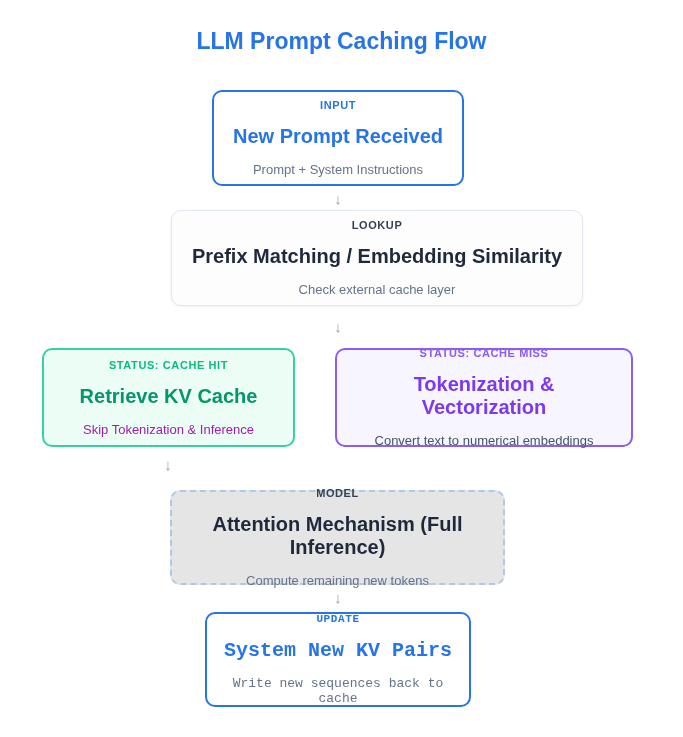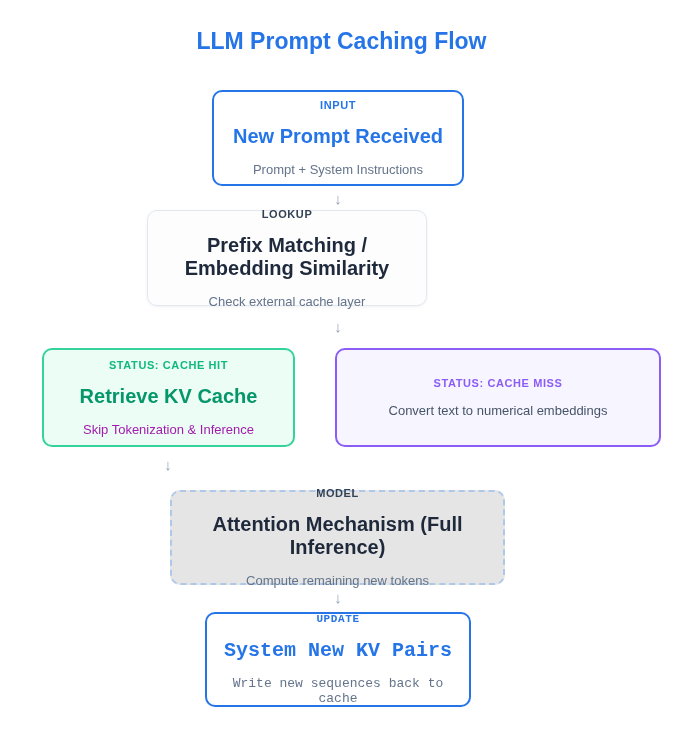"LOOKUP" .node-lookup { left: 147px -> 171px; width: 280px -> 412px }
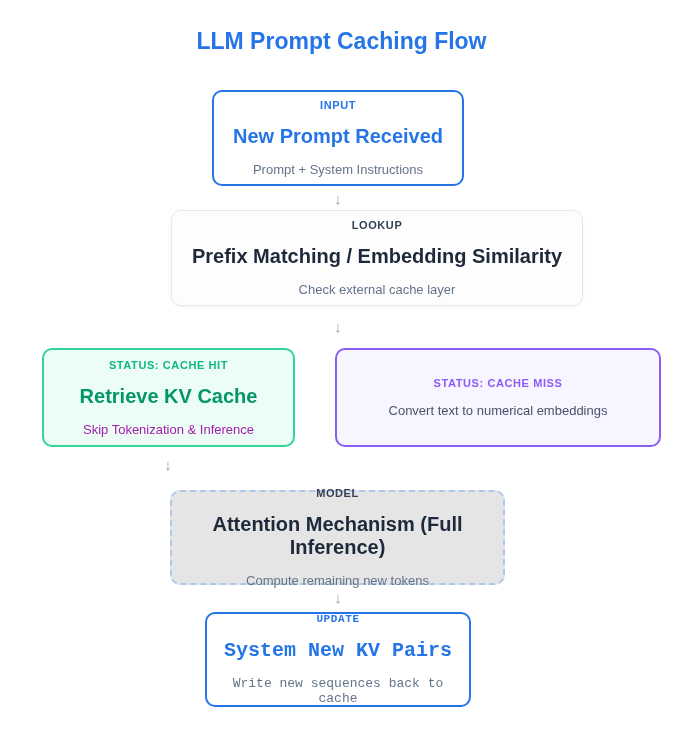"STATUS: CACHE MISS" .node-miss { width: 326px -> 298px }
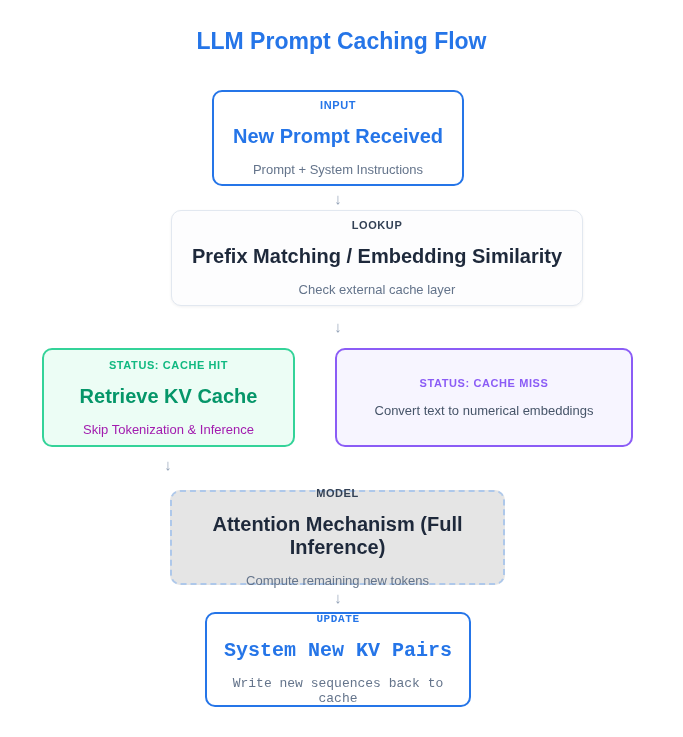"Tokenization & Vectorization" span.node-title { html: none -> <span>Tokenization &amp; Vectorization</span> }
